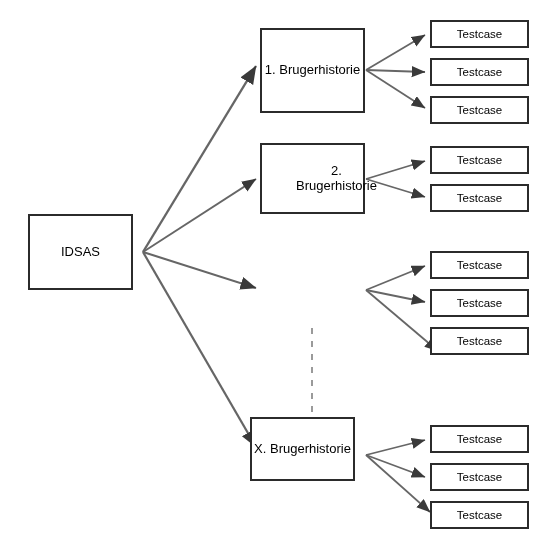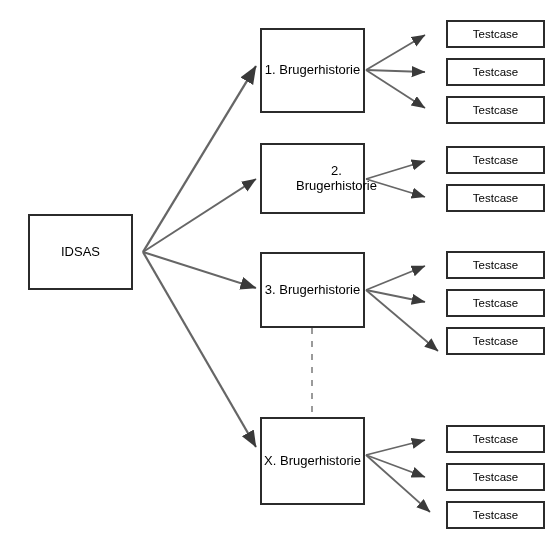"Testcase" .node.testcase { margin-left: 16px -> none }
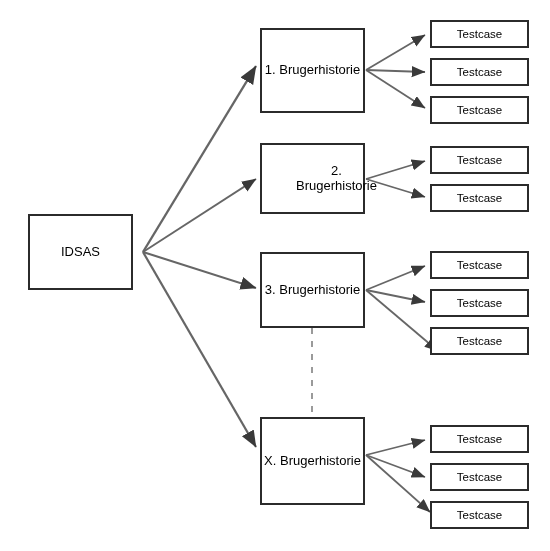"3. Brugerhistorie" div.node { html: <div> <span>3. Brugerhistorie</span> </div> -> none }
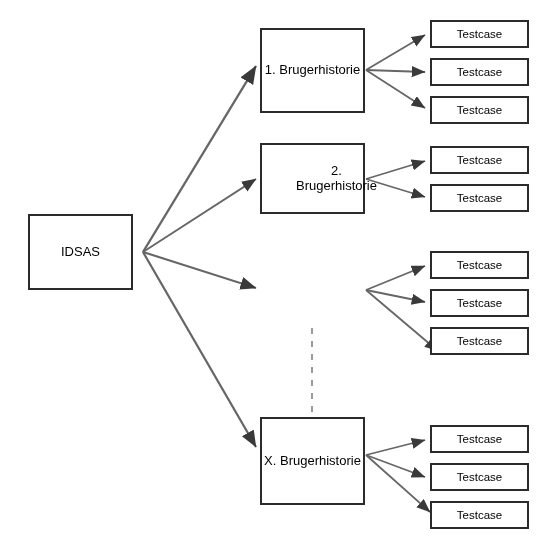"X. Brugerhistorie" div.node { height: 88px -> 64px; left: 260px -> 250px }
